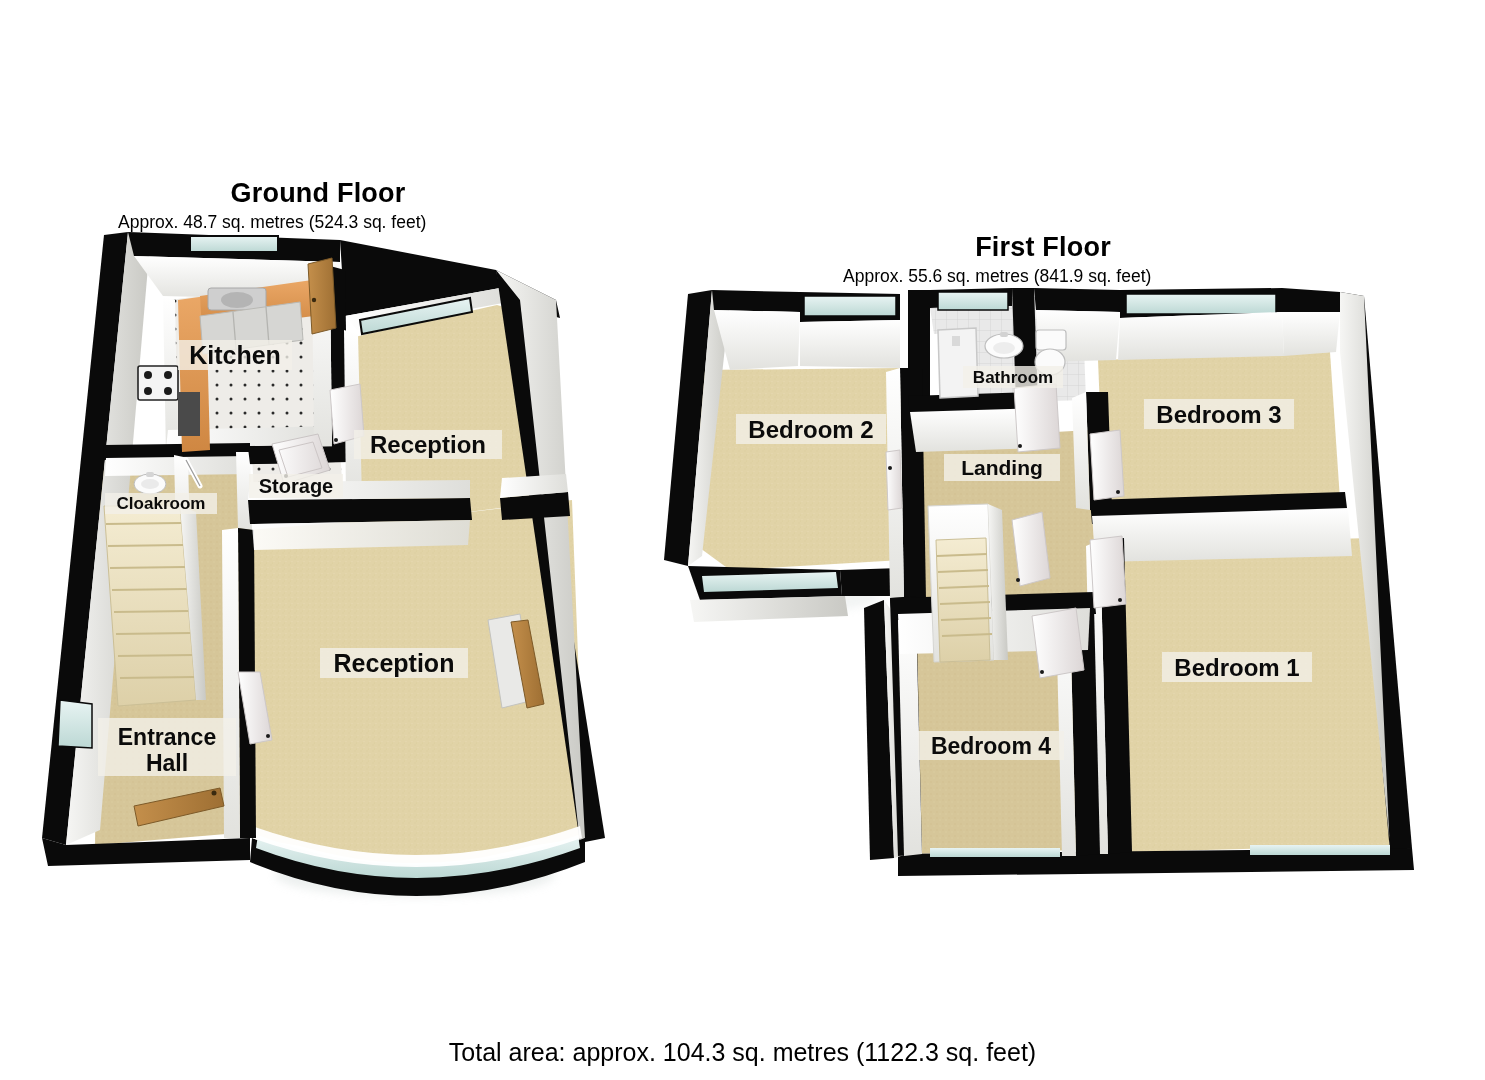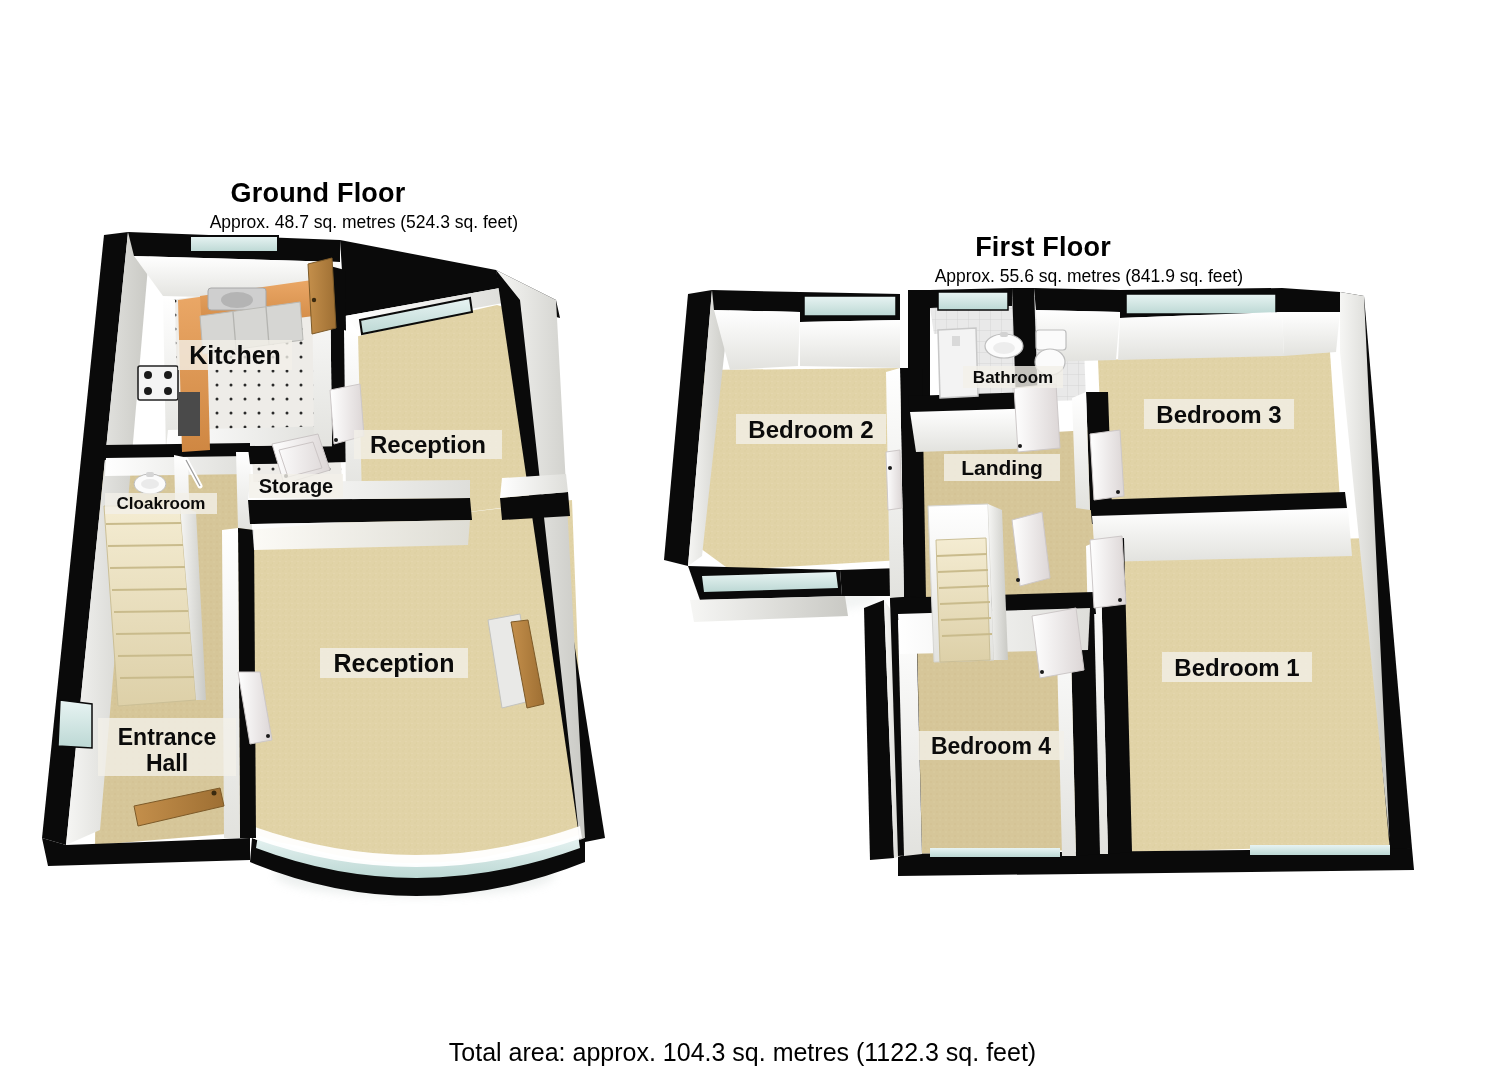"Approx. 48.7 sq. metres (524.3" .floor-sub { text-align: right -> left }
